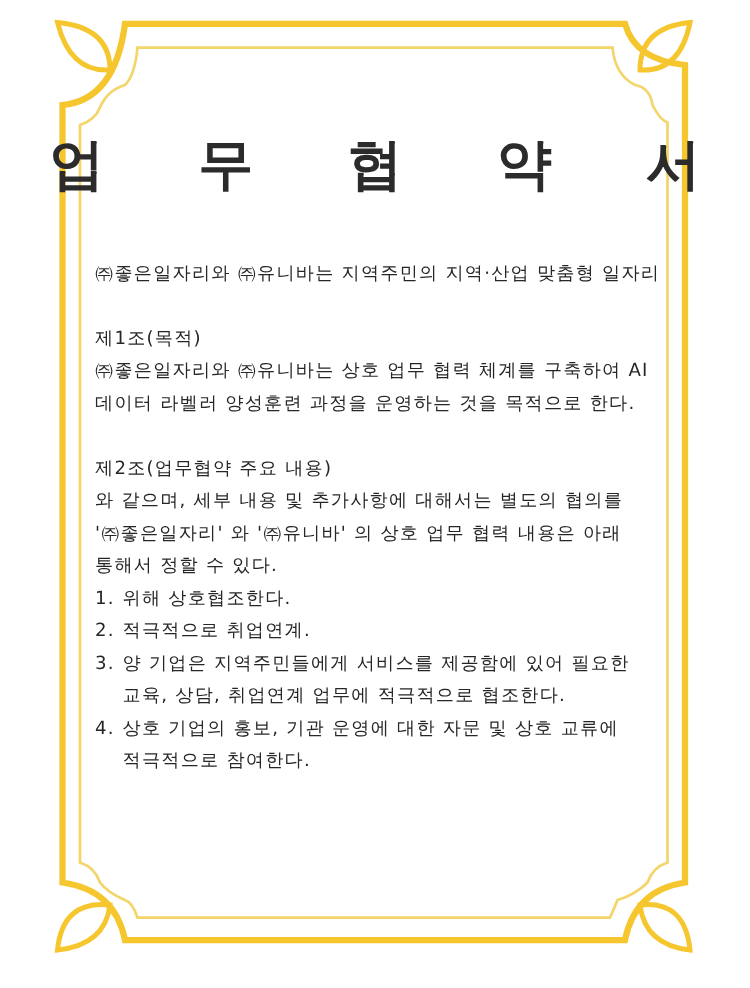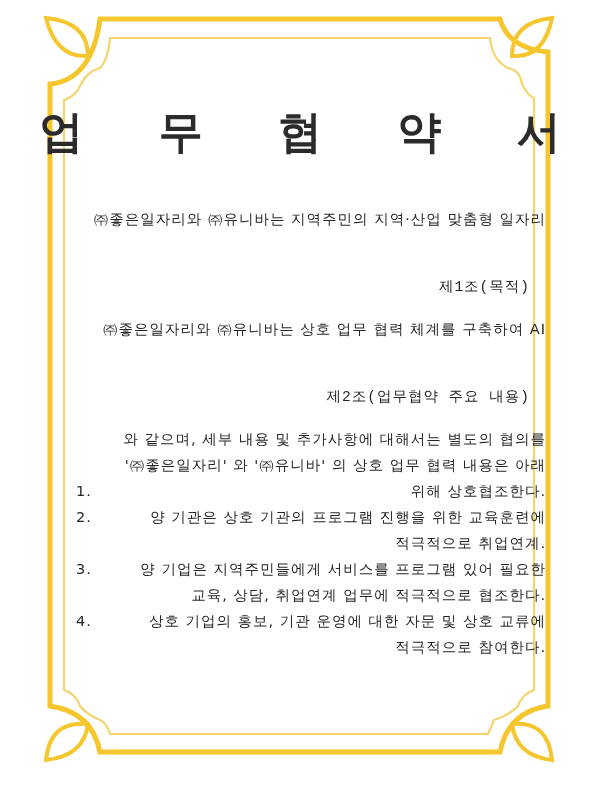"㈜좋은일자리와 ㈜유니바는 지역주민의 지역·산업 맞춤형" .content { text-align: right -> none }
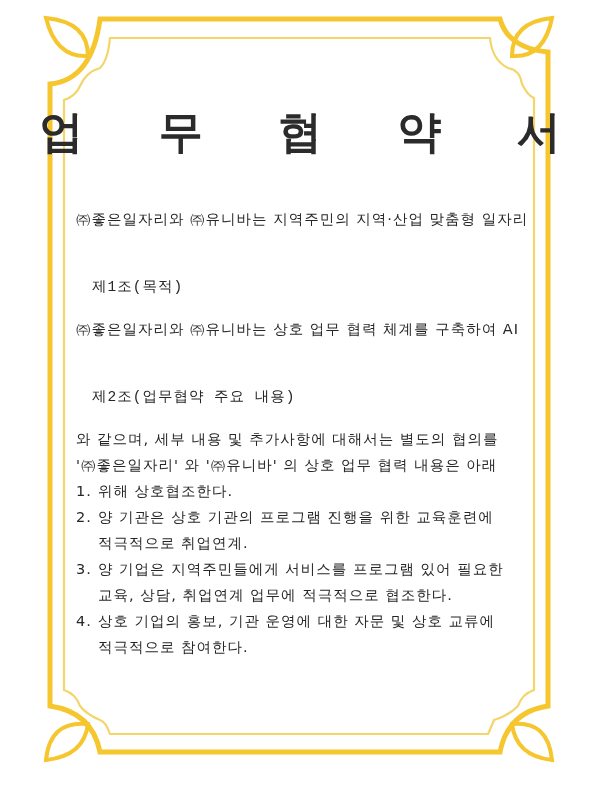"제1조(목적)" .heading { font-family: Liberation Mono, monospace -> none; margin: 16px -> 0 }
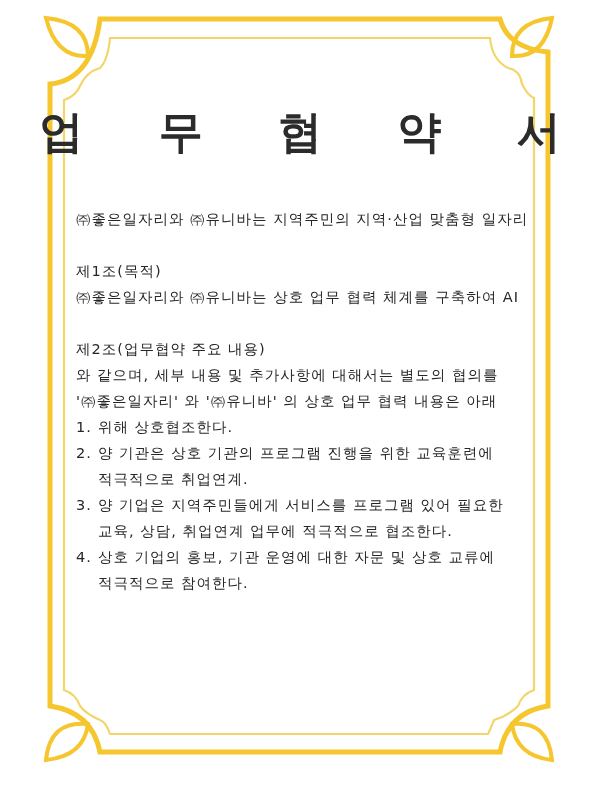"데이터 라벨러 양성훈련 과정을 운영하는" p.para { html: none -> <p>데이터 라벨러 양성훈련 과정을 운영하는 것을 목적으로 한다.</p> }
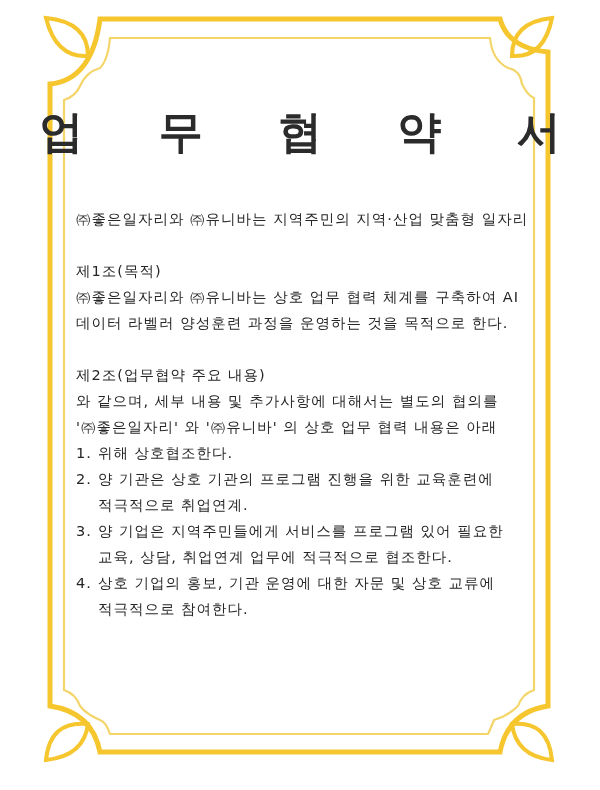"통해서 정할 수 있다." p.para { html: none -> <p>통해서 정할 수 있다.</p> }
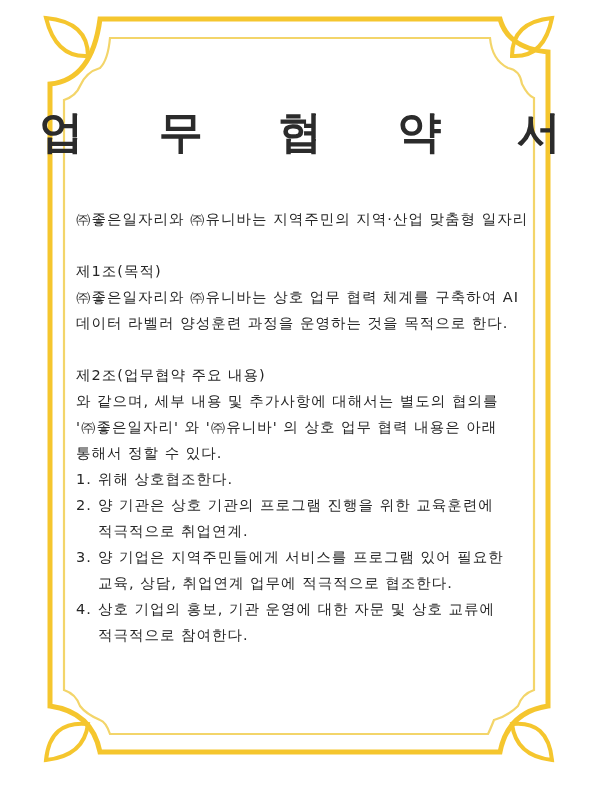"양 기관은 상호 기관의 프로그램" div { html: <div>양 기관은 상호 기관의 프로그램 진행을 위한 교육훈련에</div> -> none }
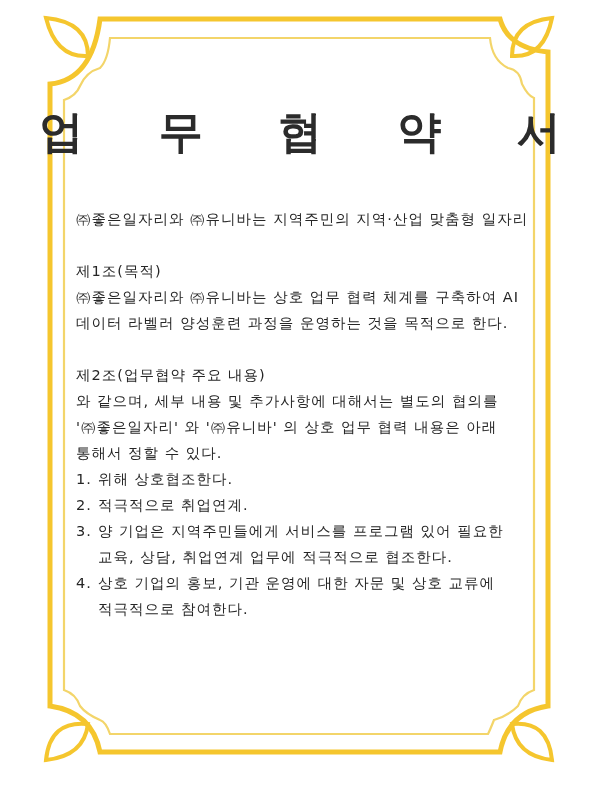"양 기업은 지역주민들에게 서비스를 프로그램" div { text: 프로그램 -> 제공함에 }
